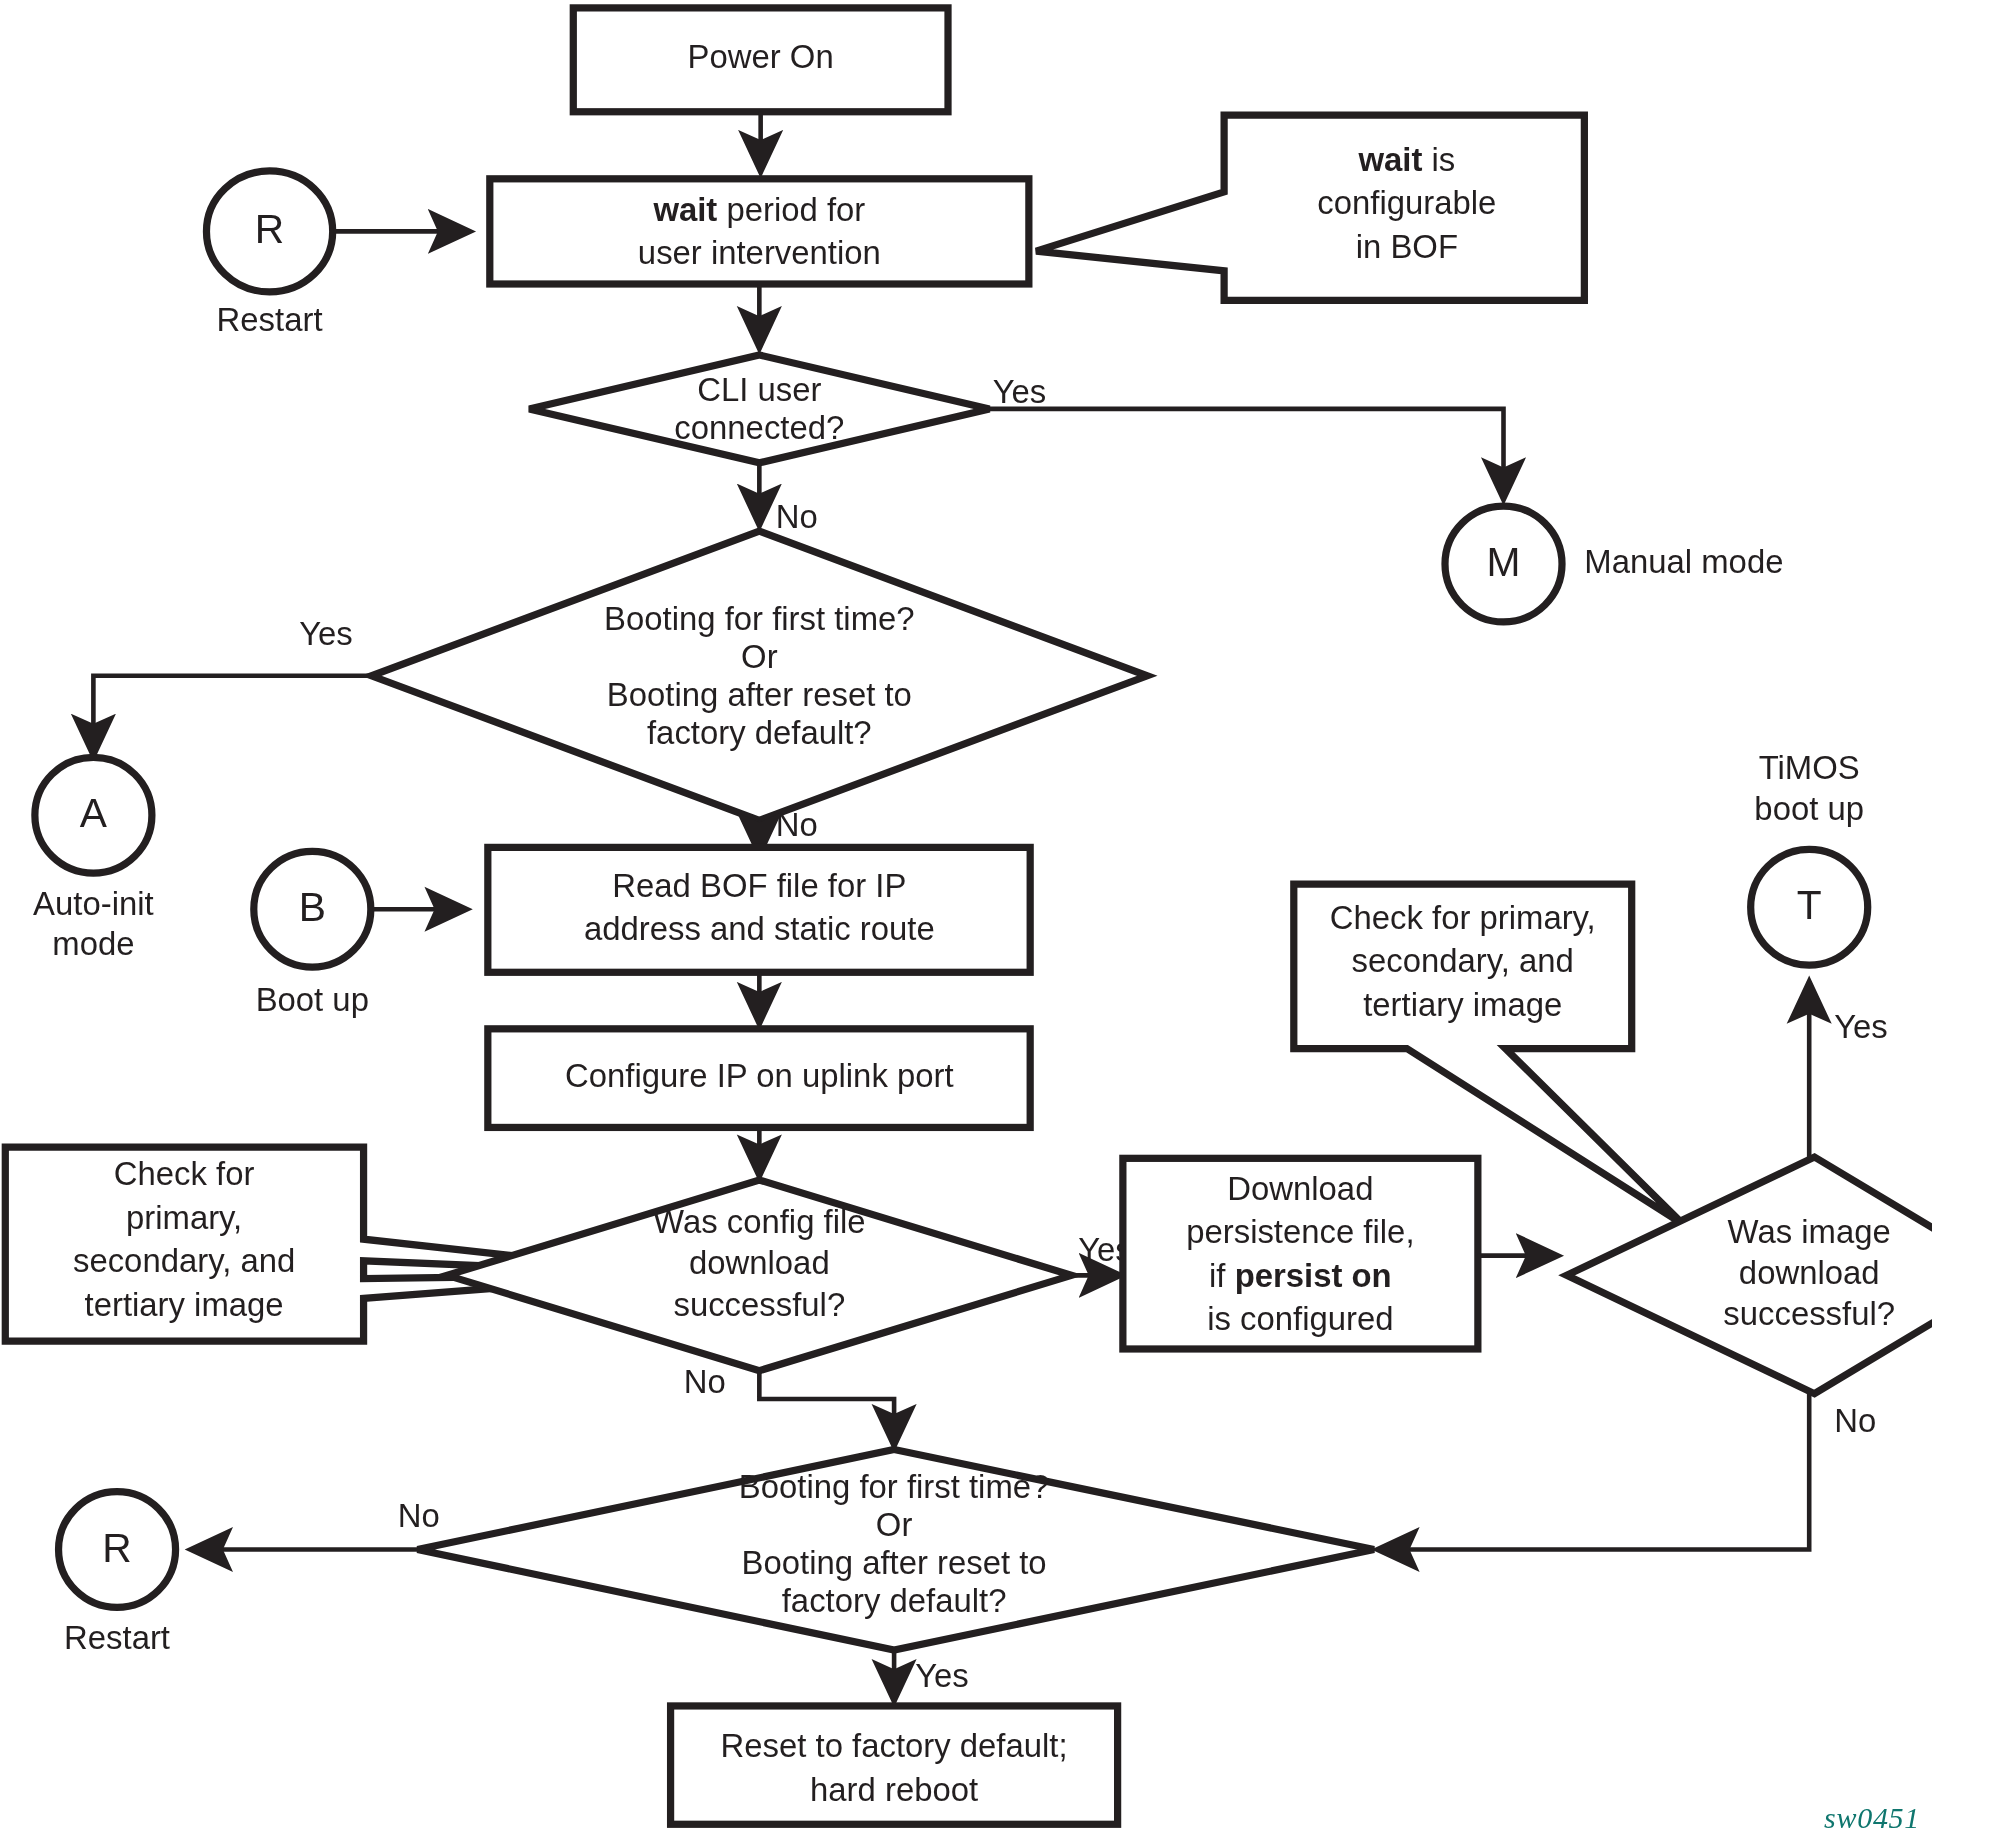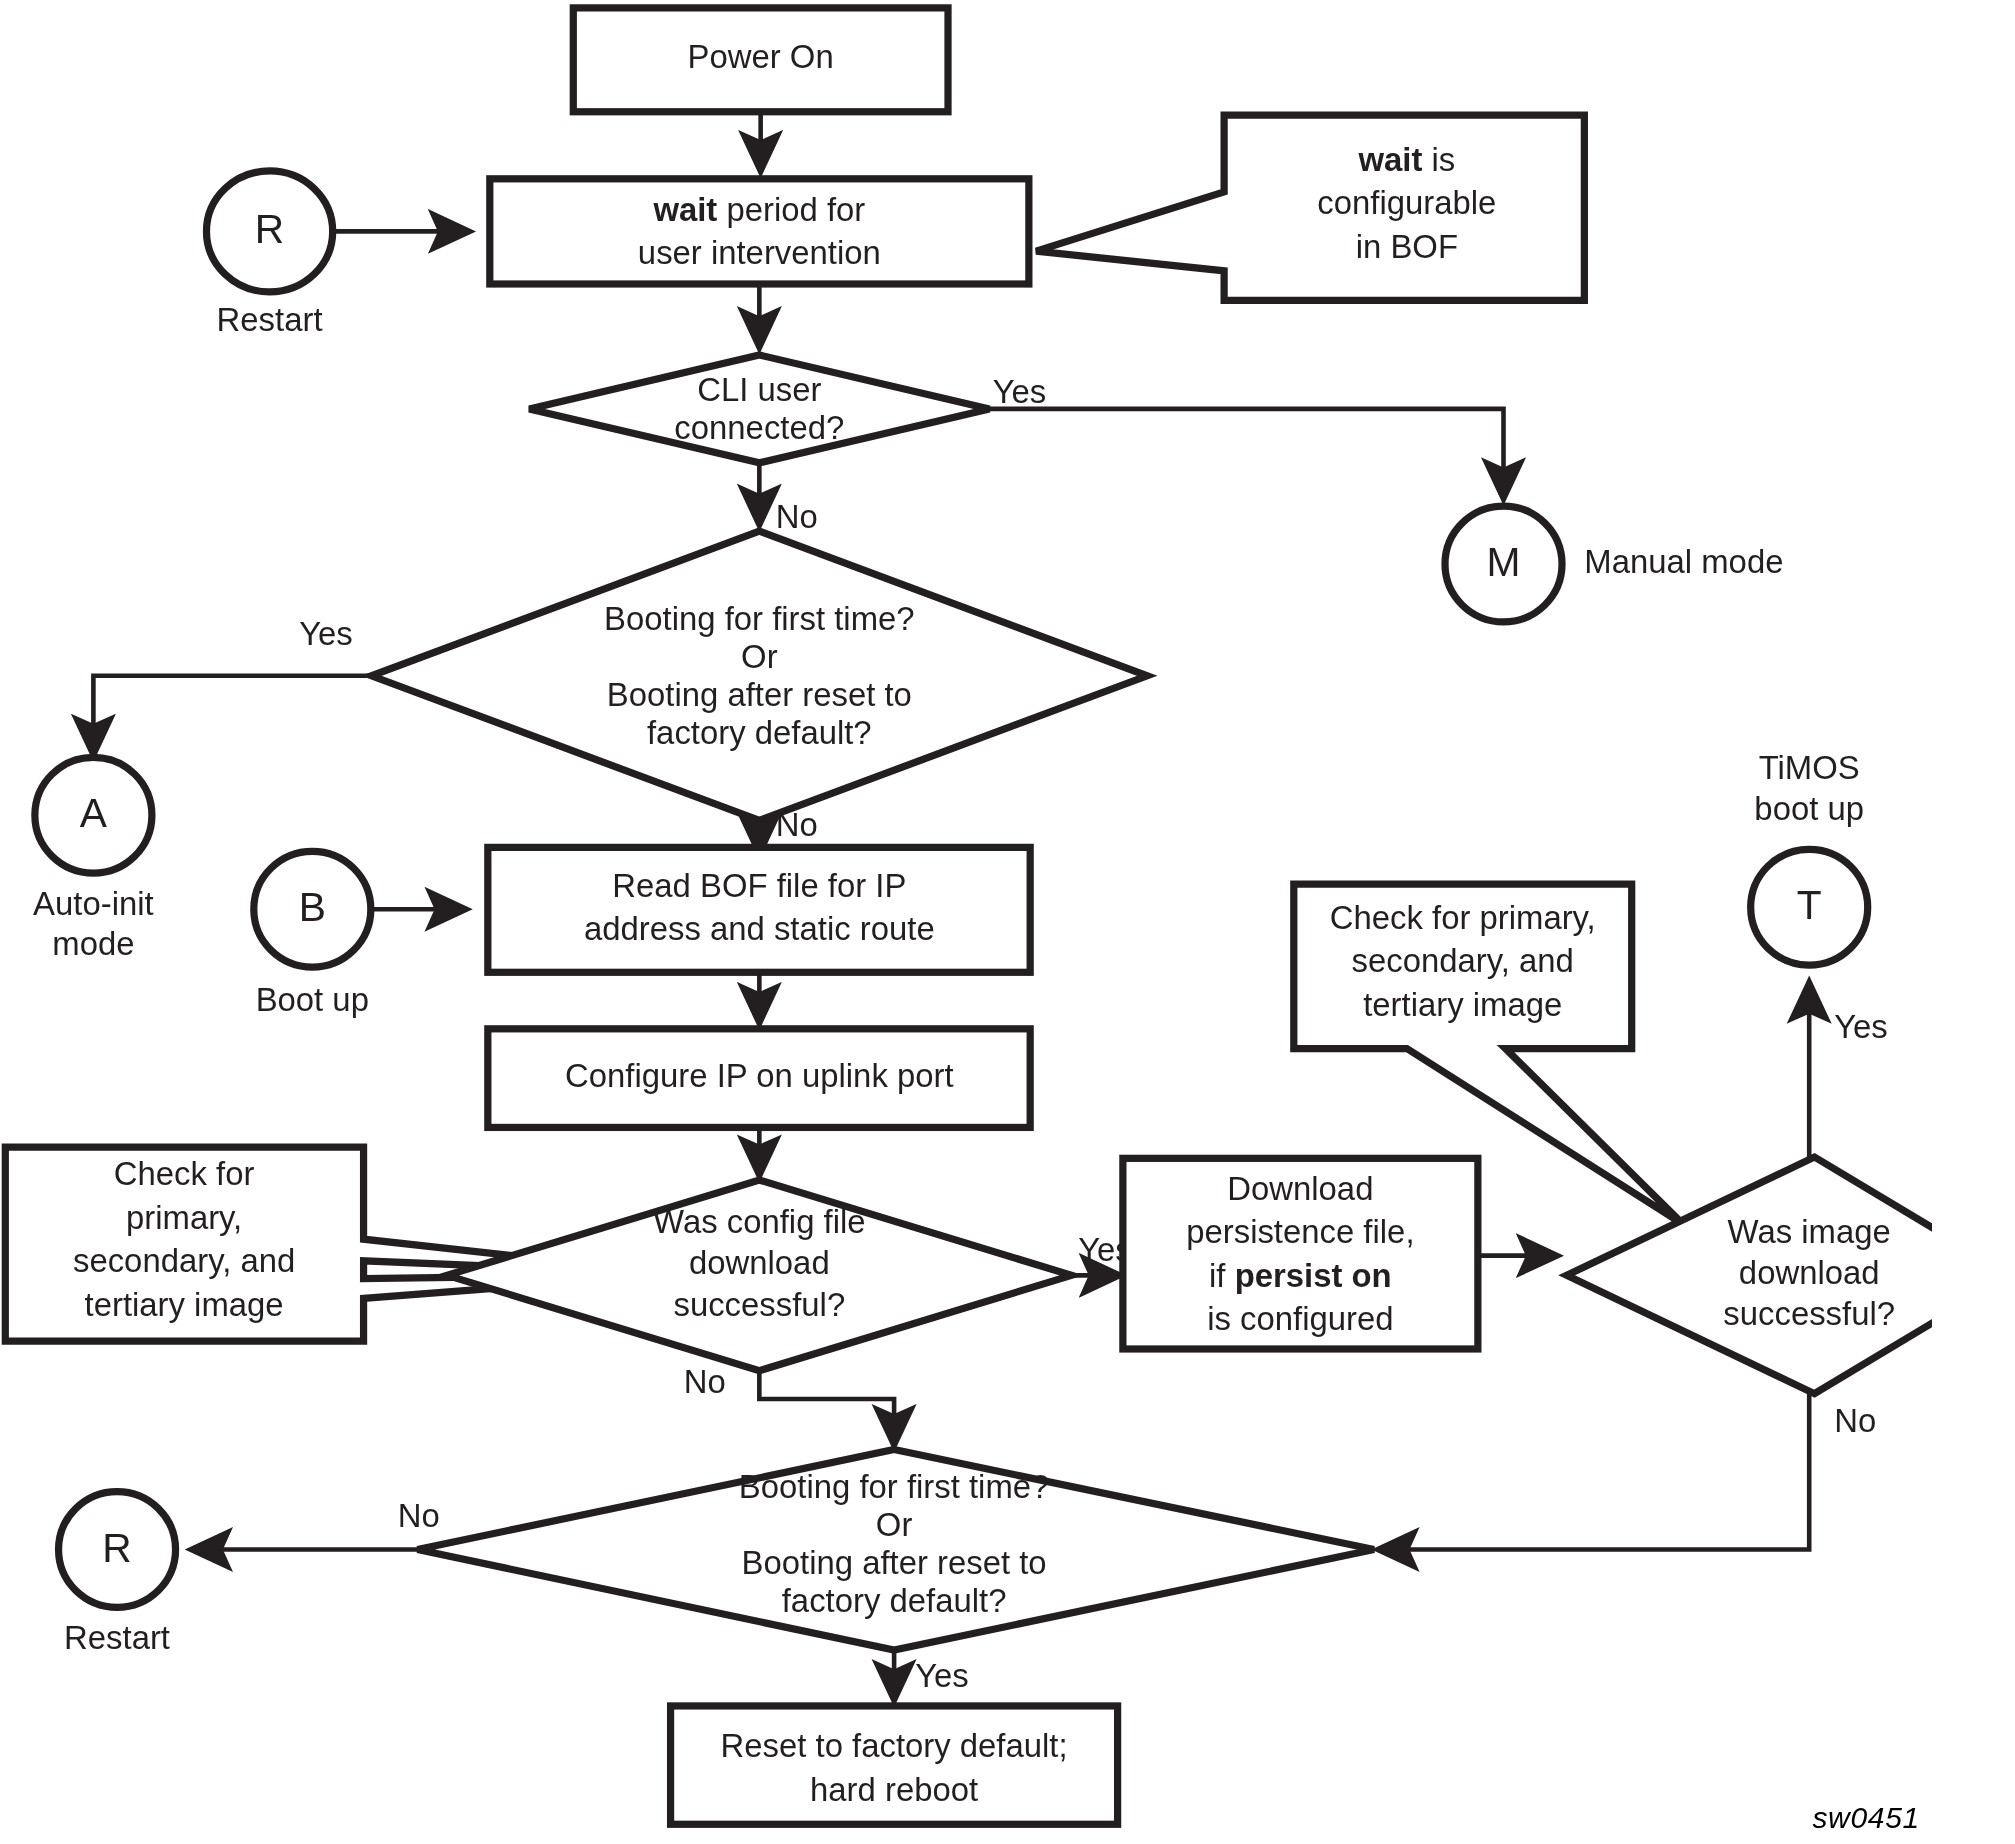"sw0451" .figid { color: #000000 -> #0f766e; font-family: Liberation Sans, sans-serif -> Liberation Serif, serif }
